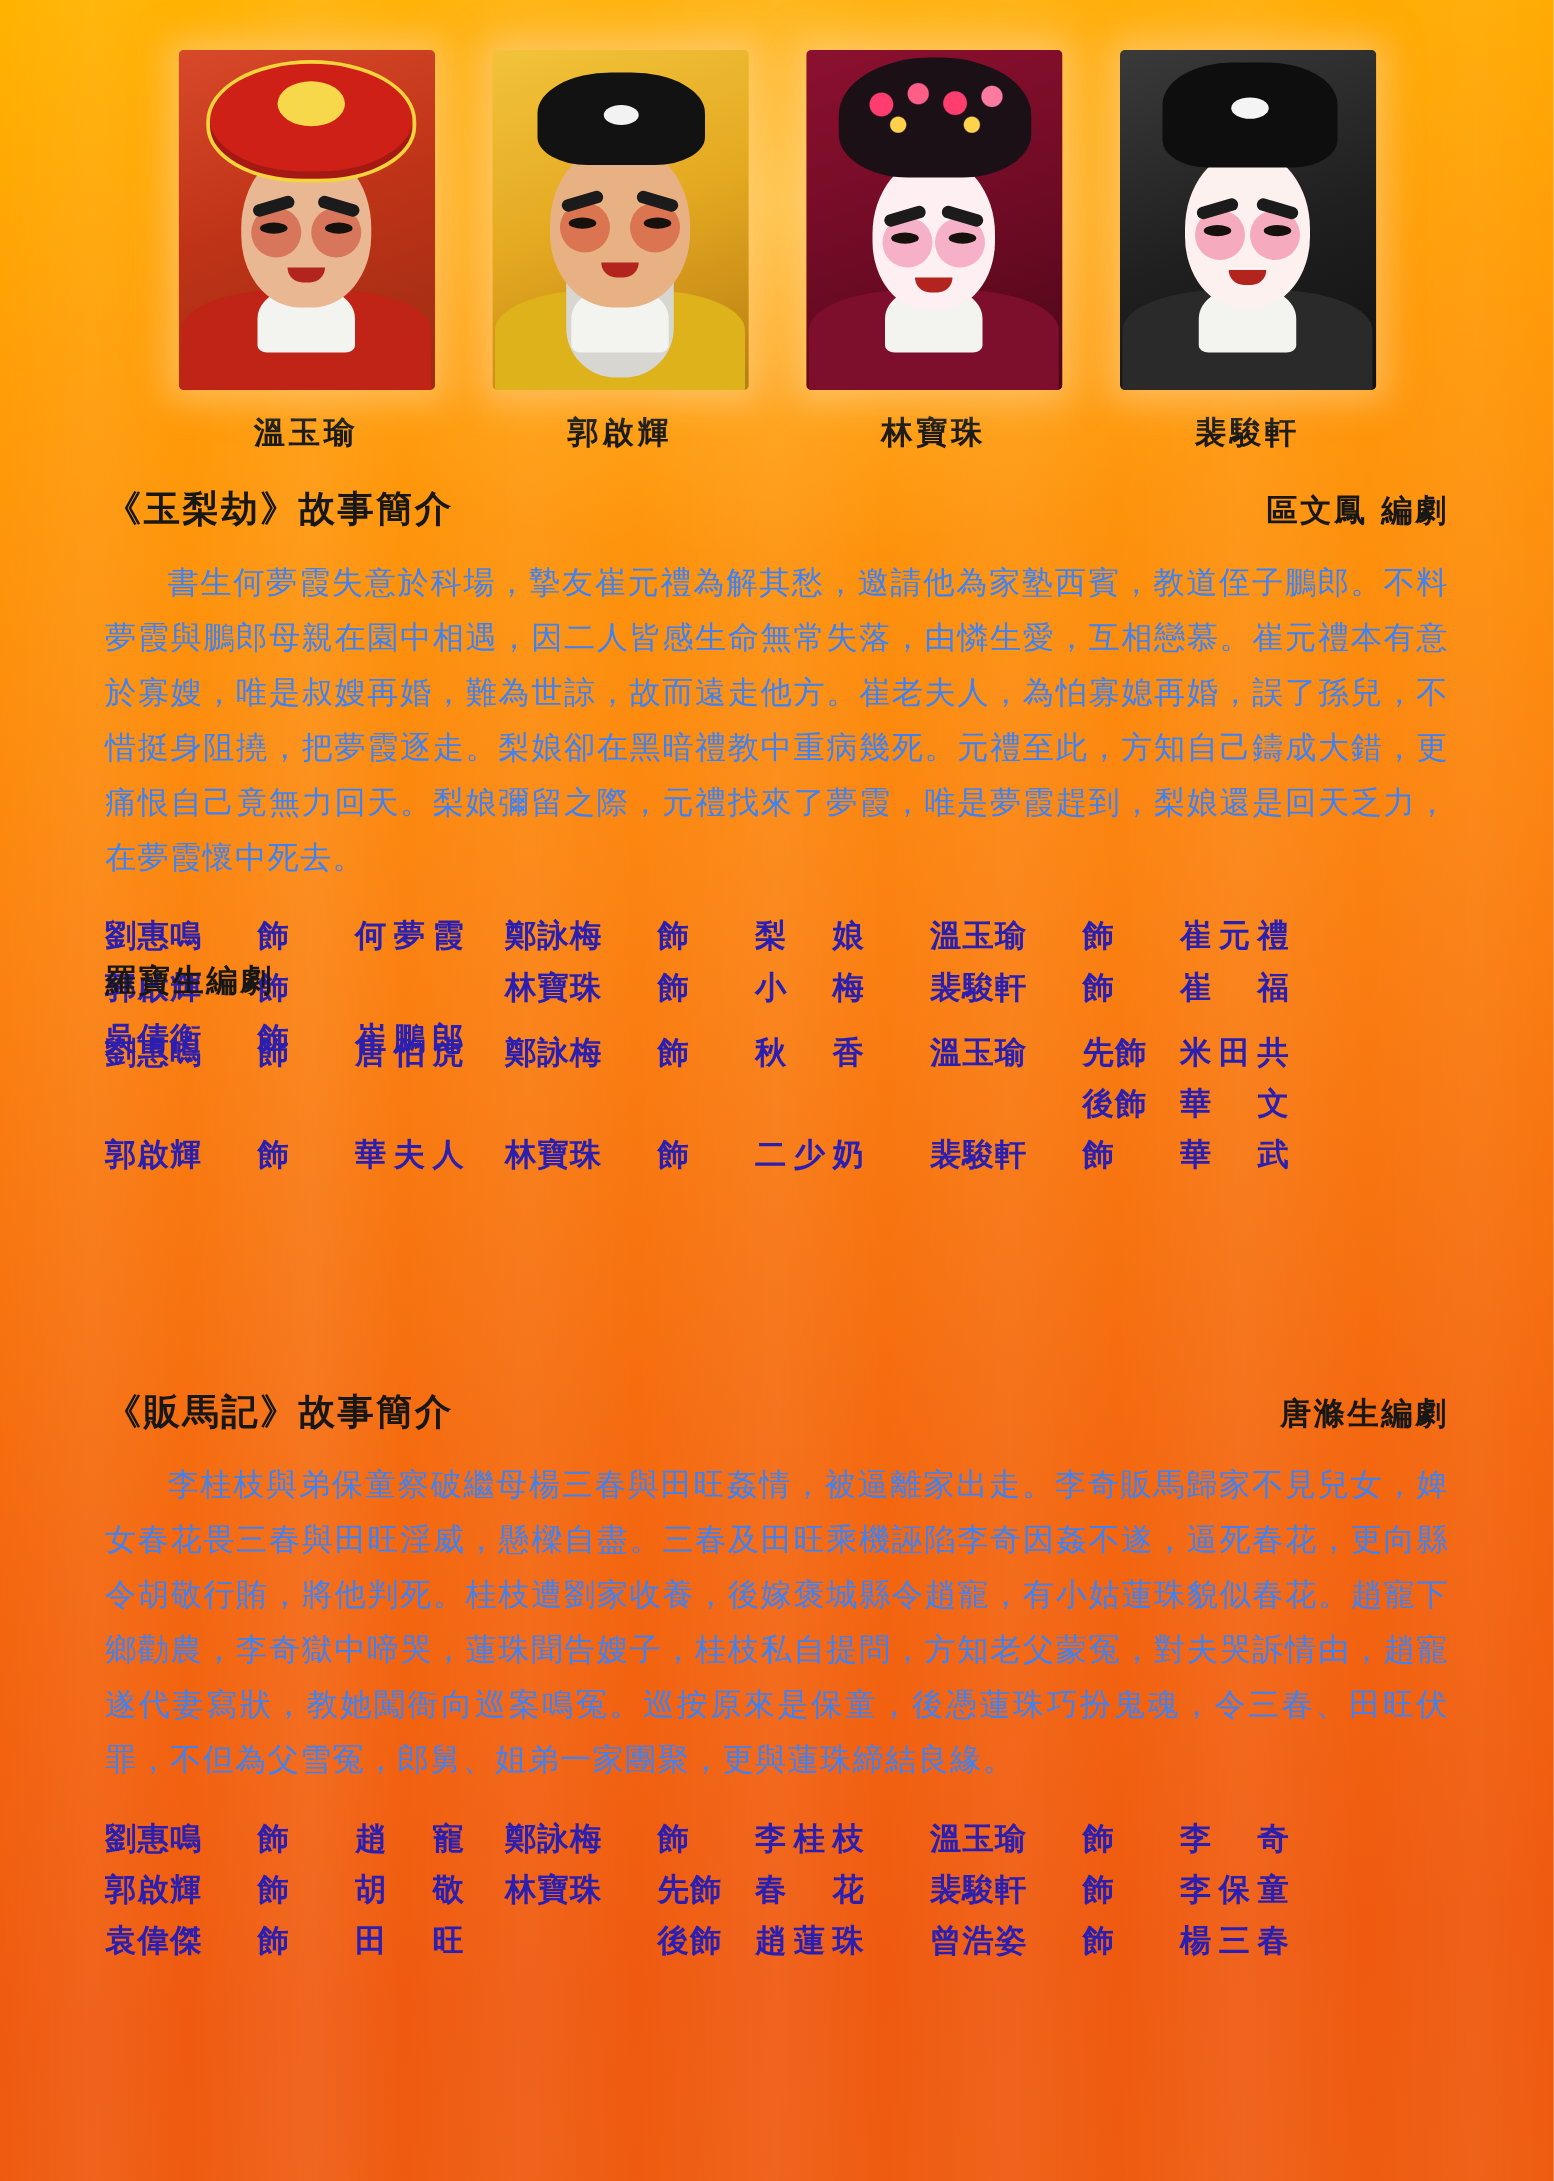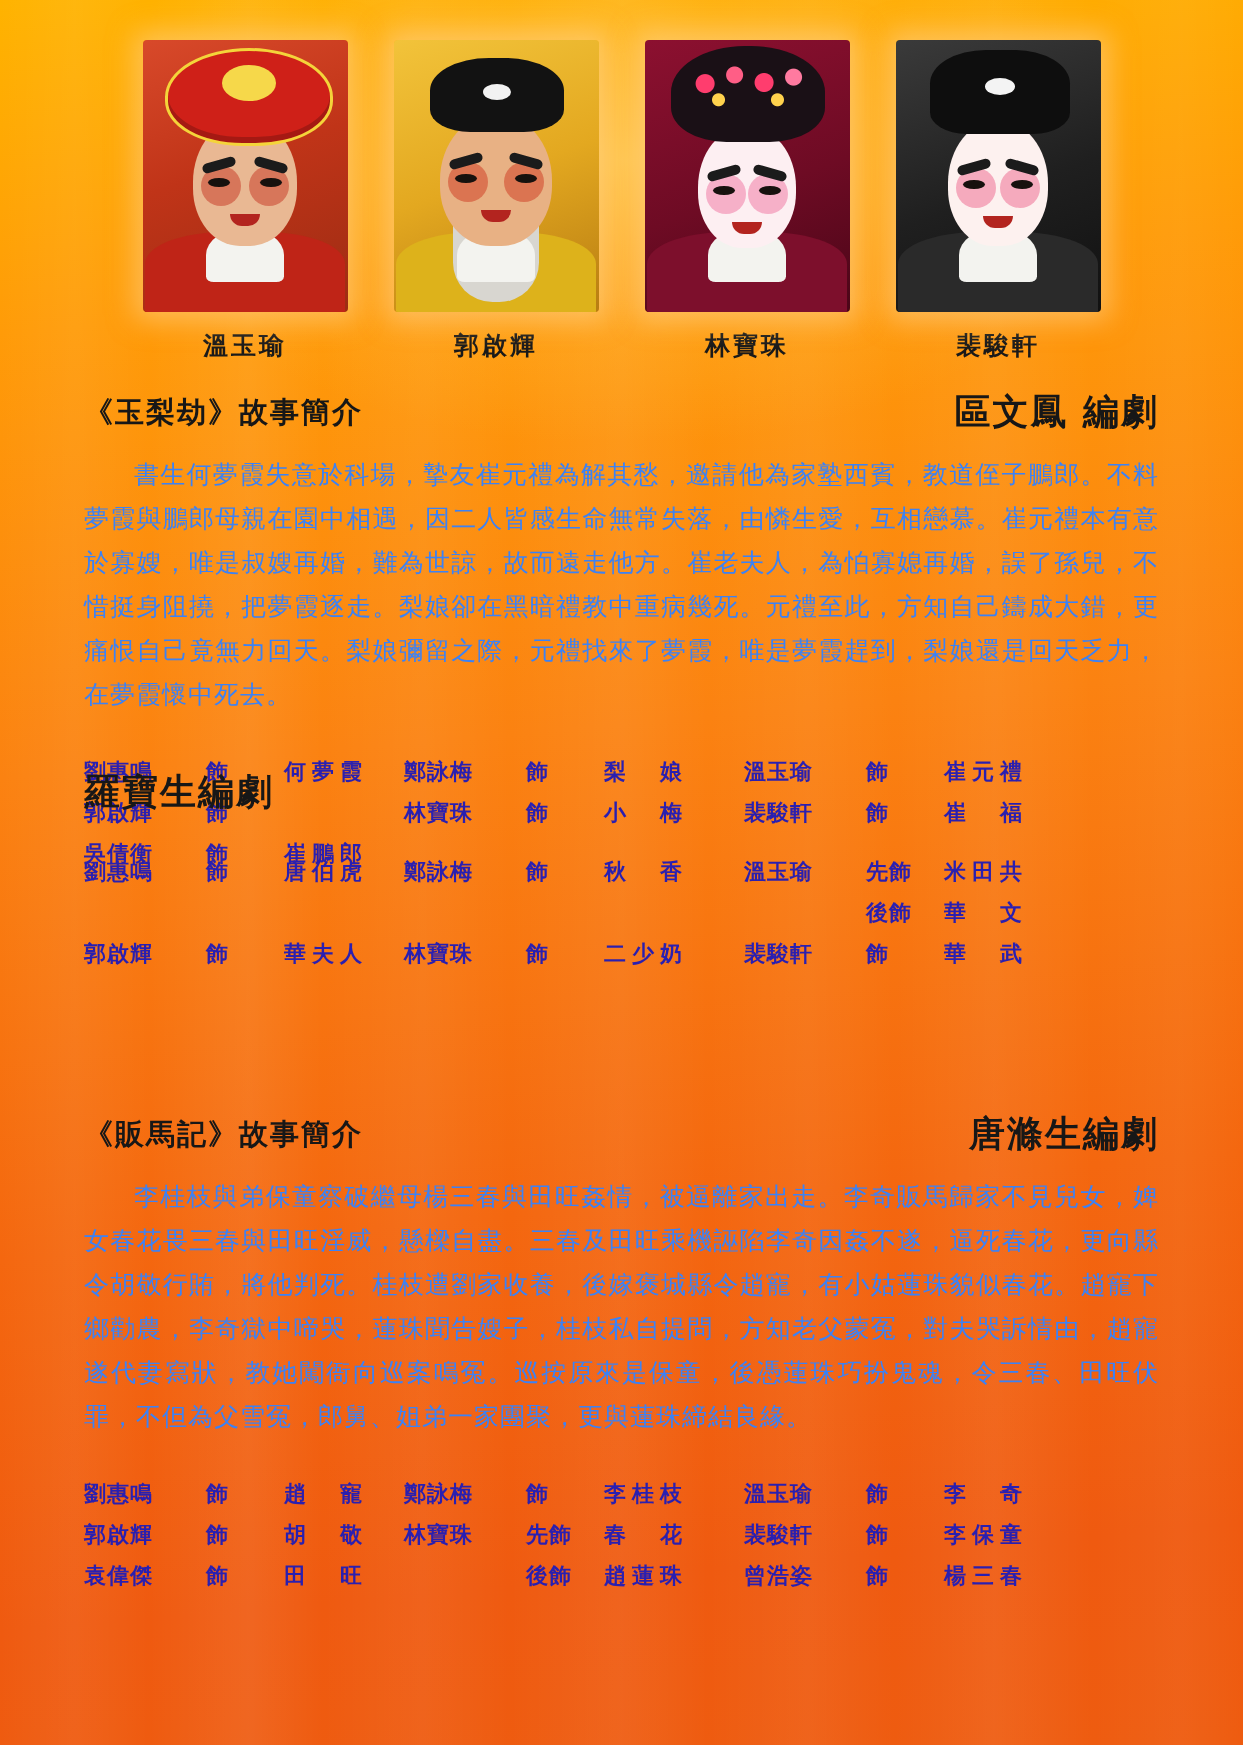"區文鳳 編劇" .sec-writer { font-size: 36px -> 25px }
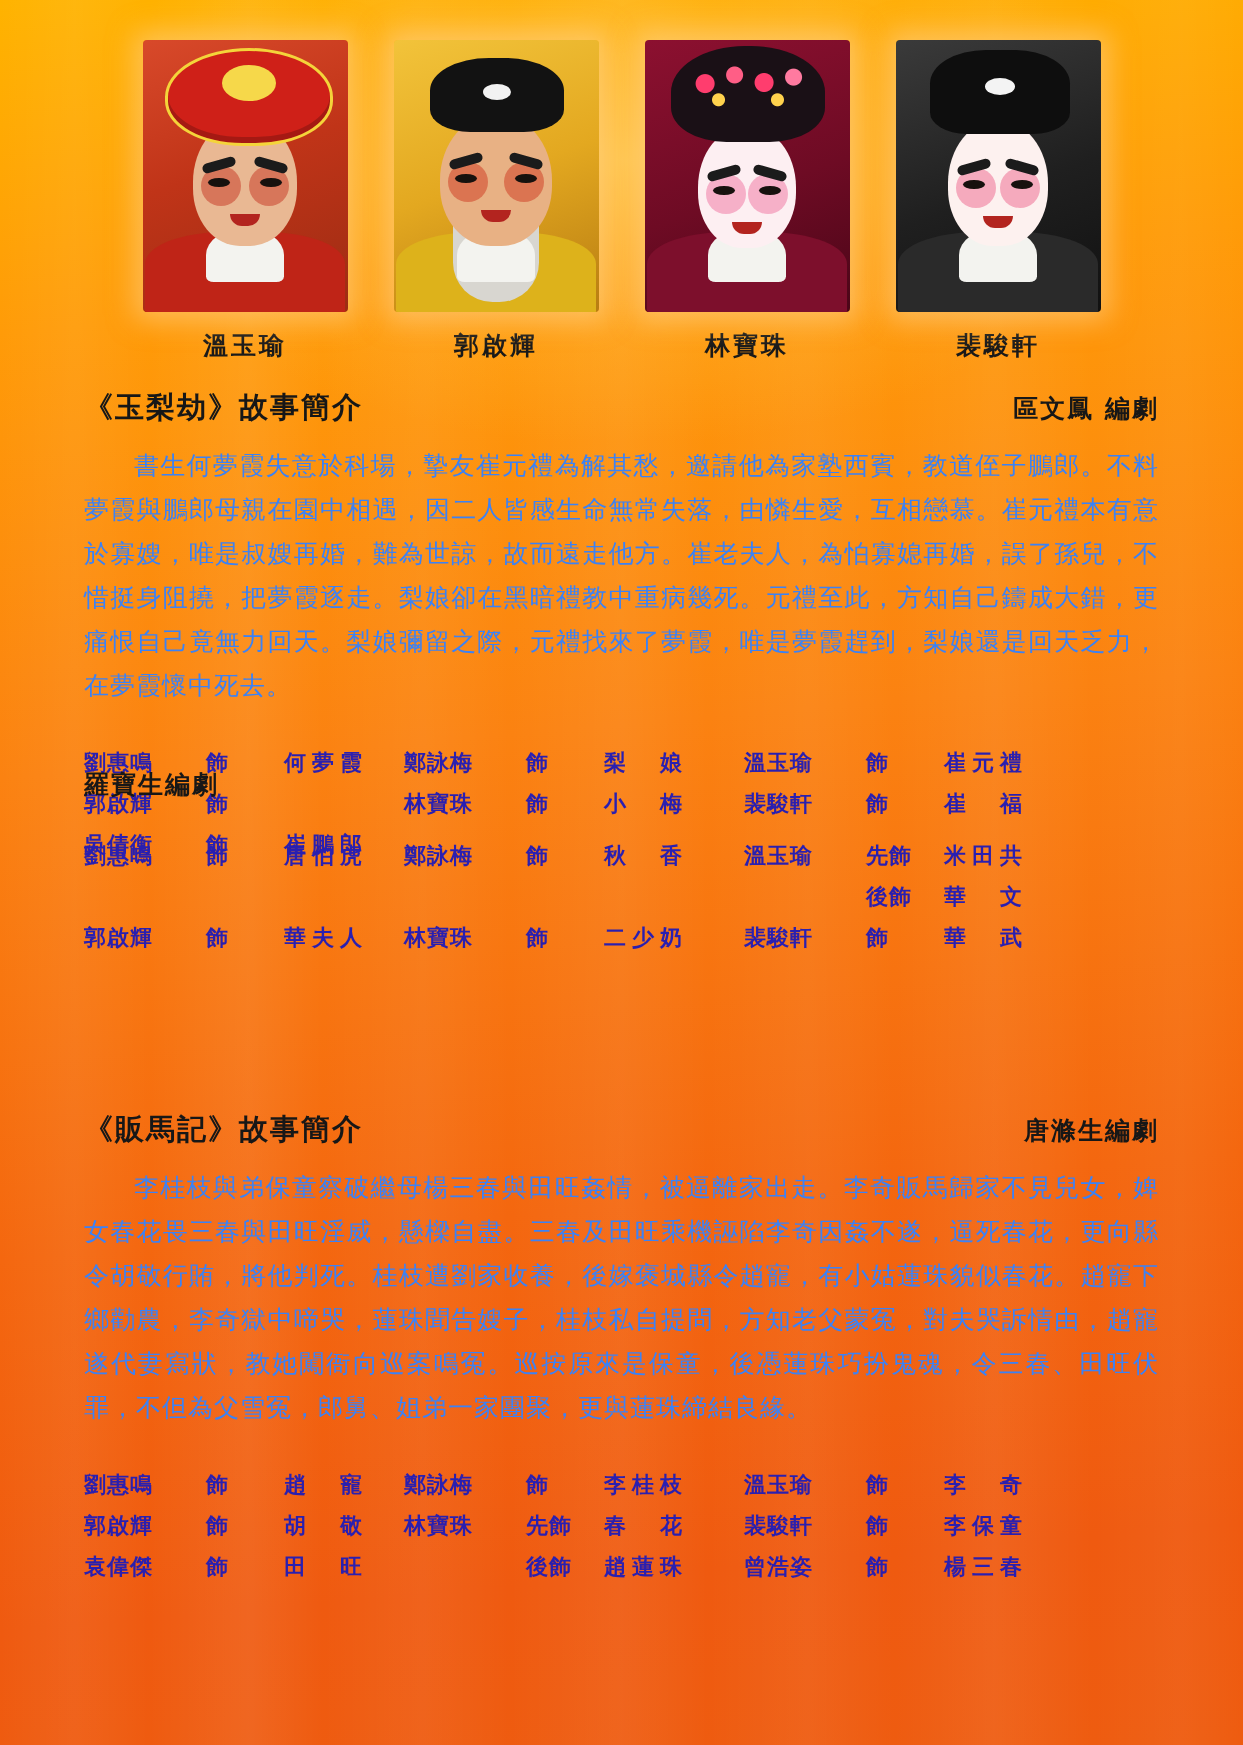"劉惠鳴" .cast { font-size: 22px -> 25px; margin-top: 34px -> 20px }
